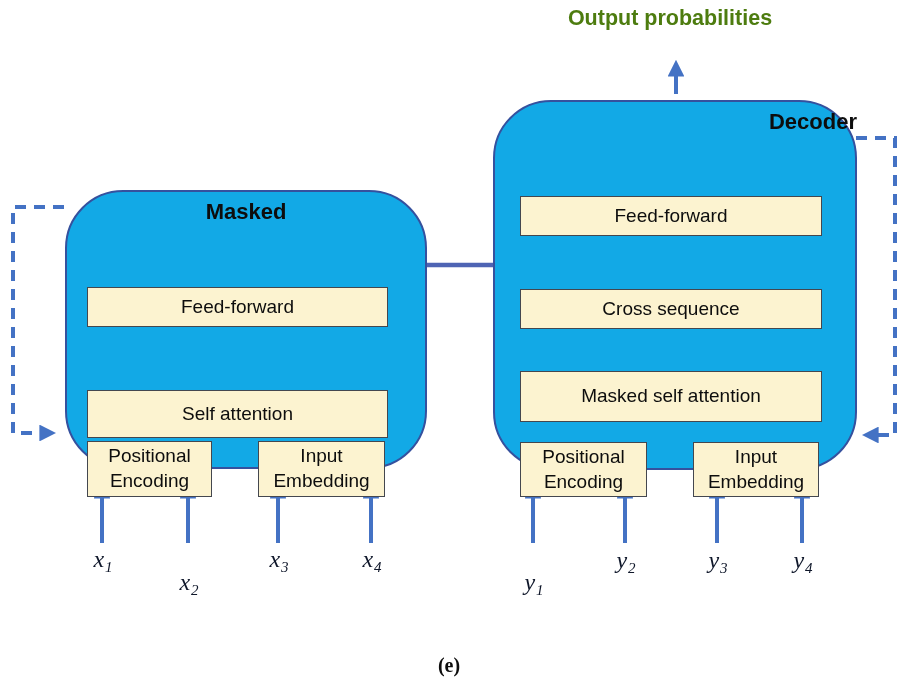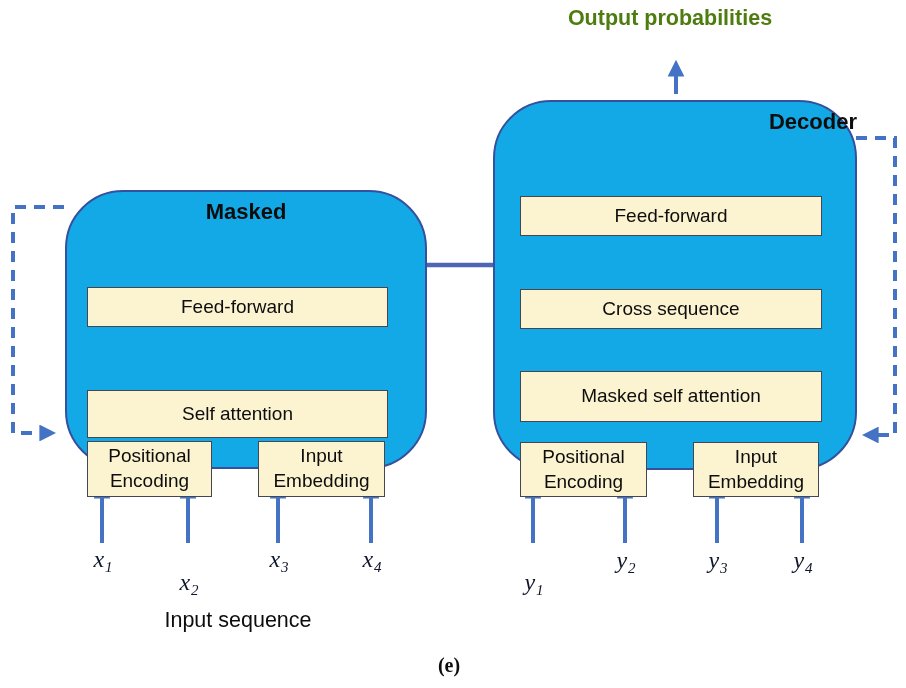"Input sequence" div.seqlabel { html: <div>Input sequence</div> -> none }
